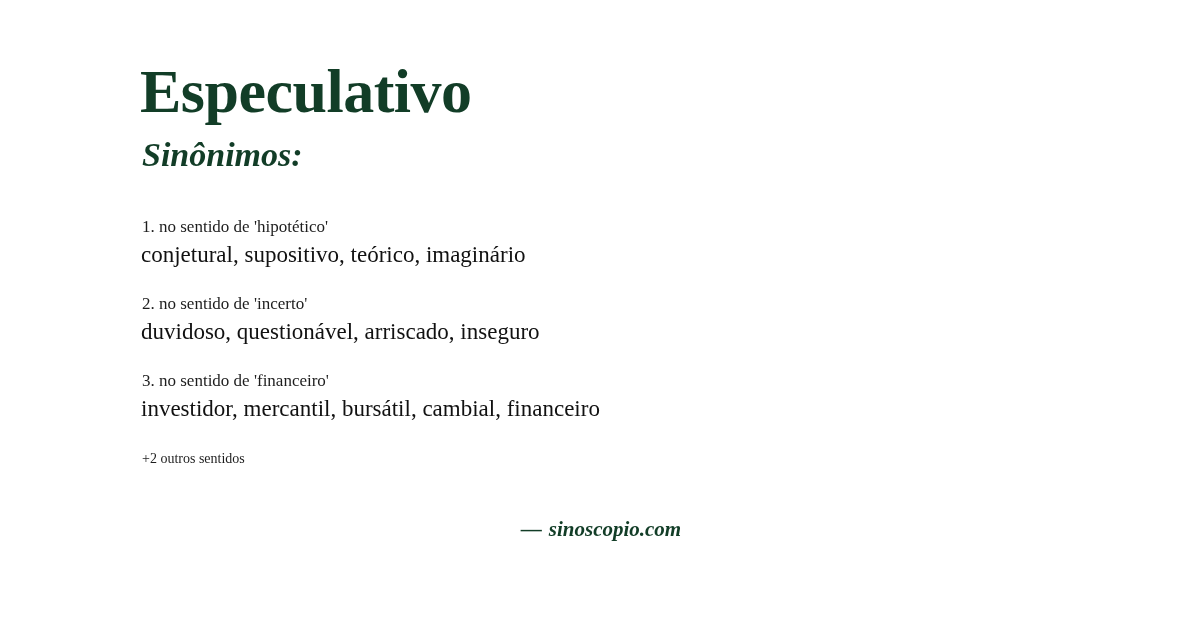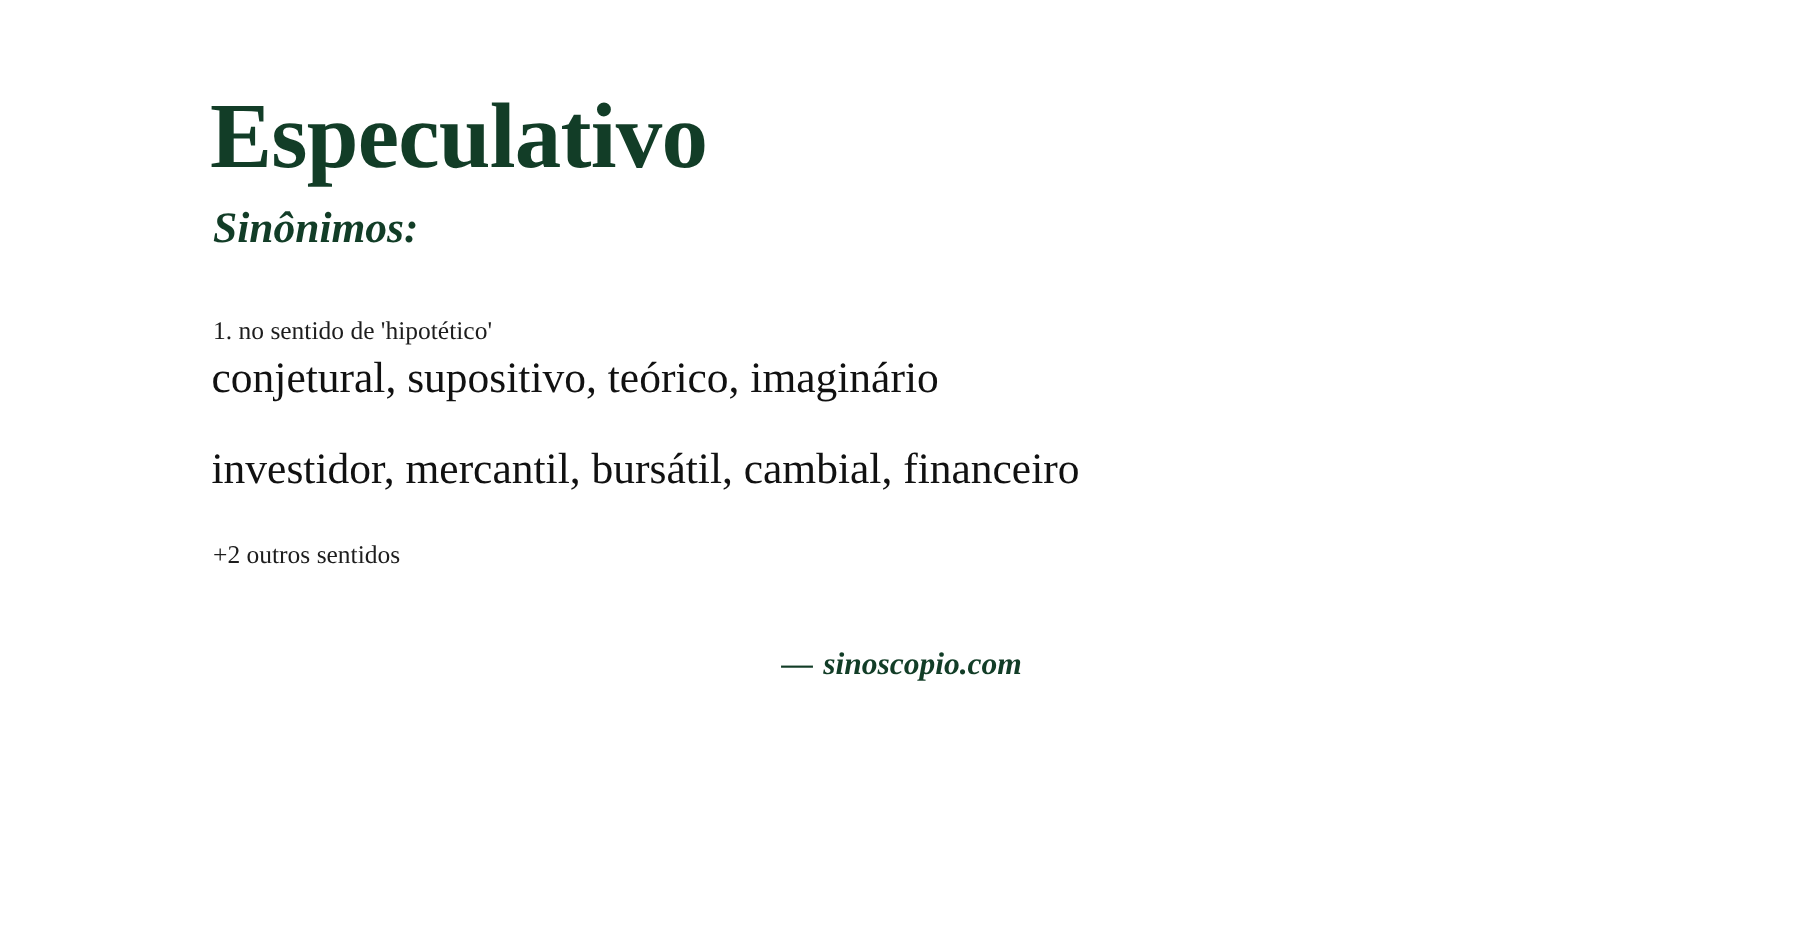"Sinônimos:" .subtitle { font-size: 29px -> 34px }
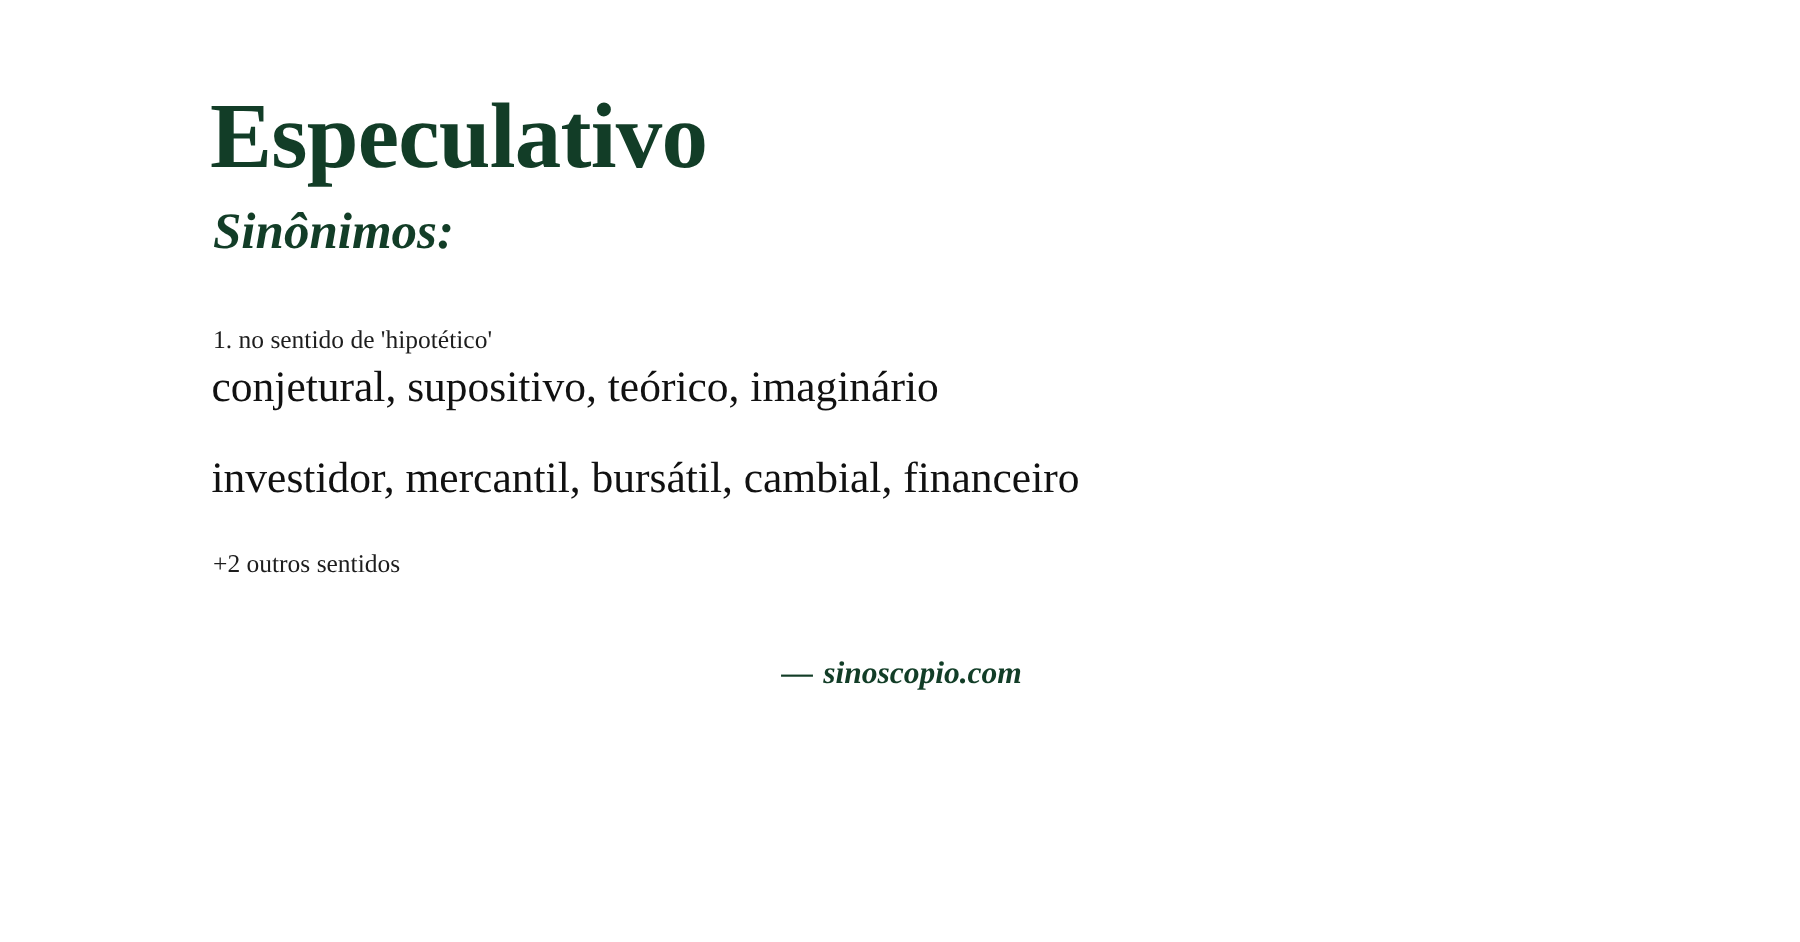"conjetural, supositivo, teórico," .sense-words { font-size: 29px -> 23px }
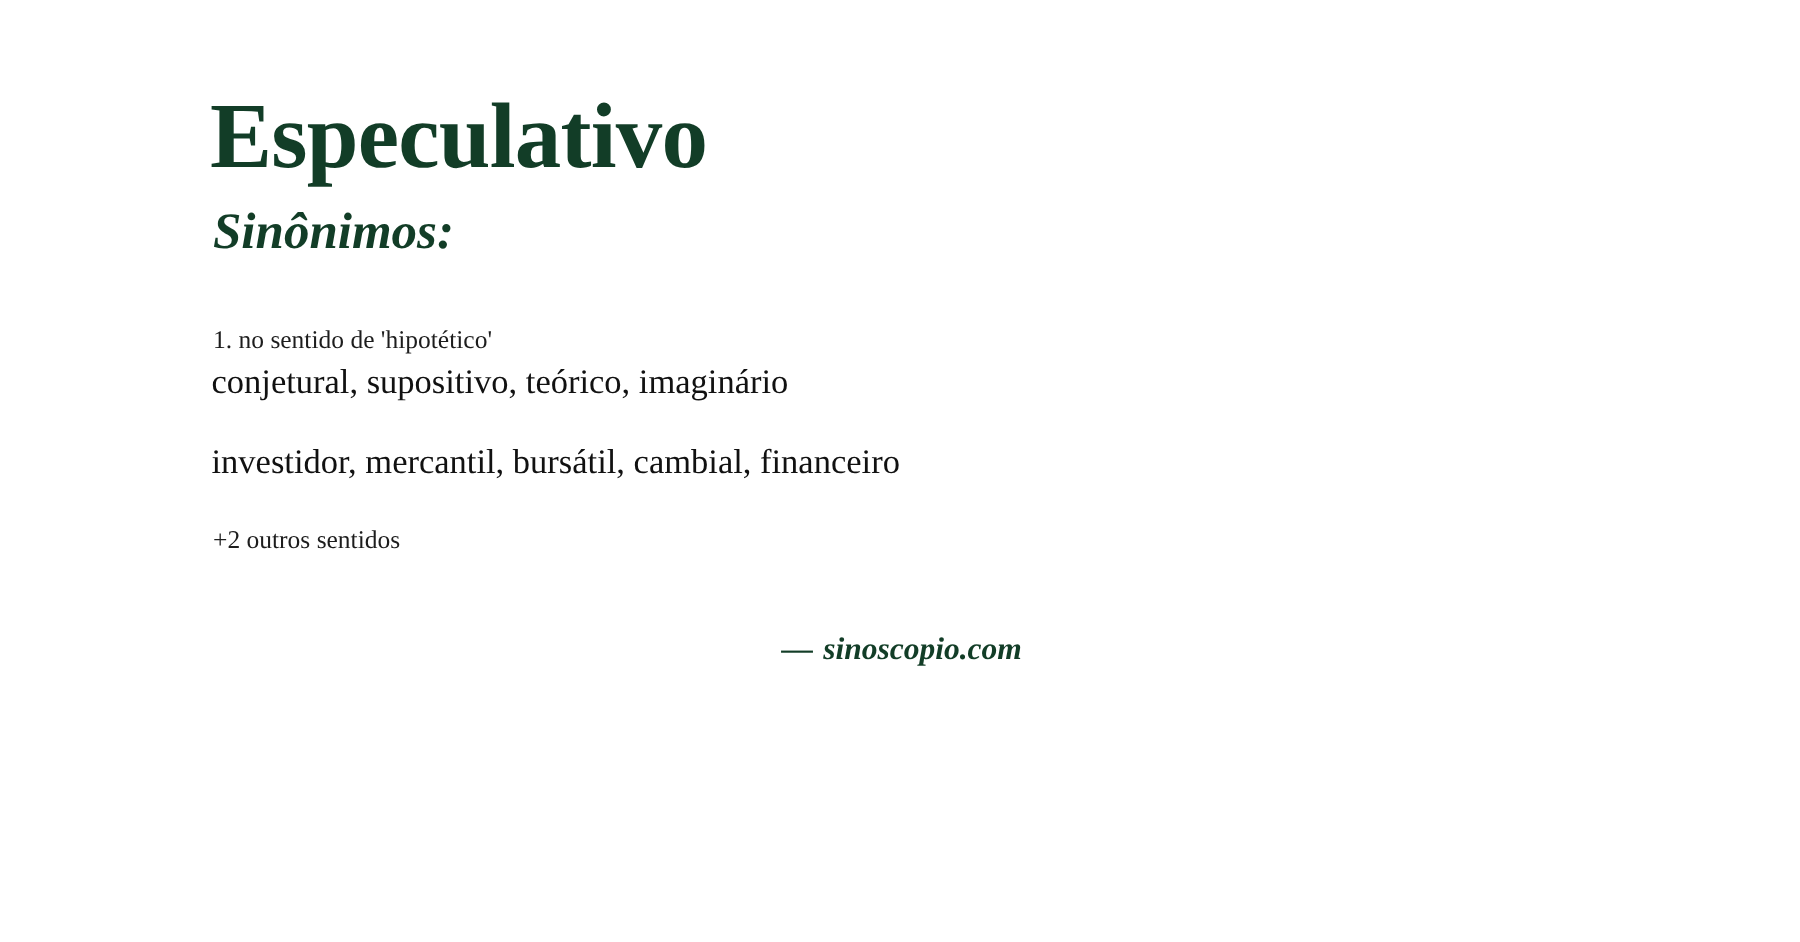"2. no sentido de 'incerto'" div.sense { html: none -> <div> <div>2. no sentido de 'incerto'</div> <div>duvidoso, questionável, arriscado, inseguro</div> </div> }
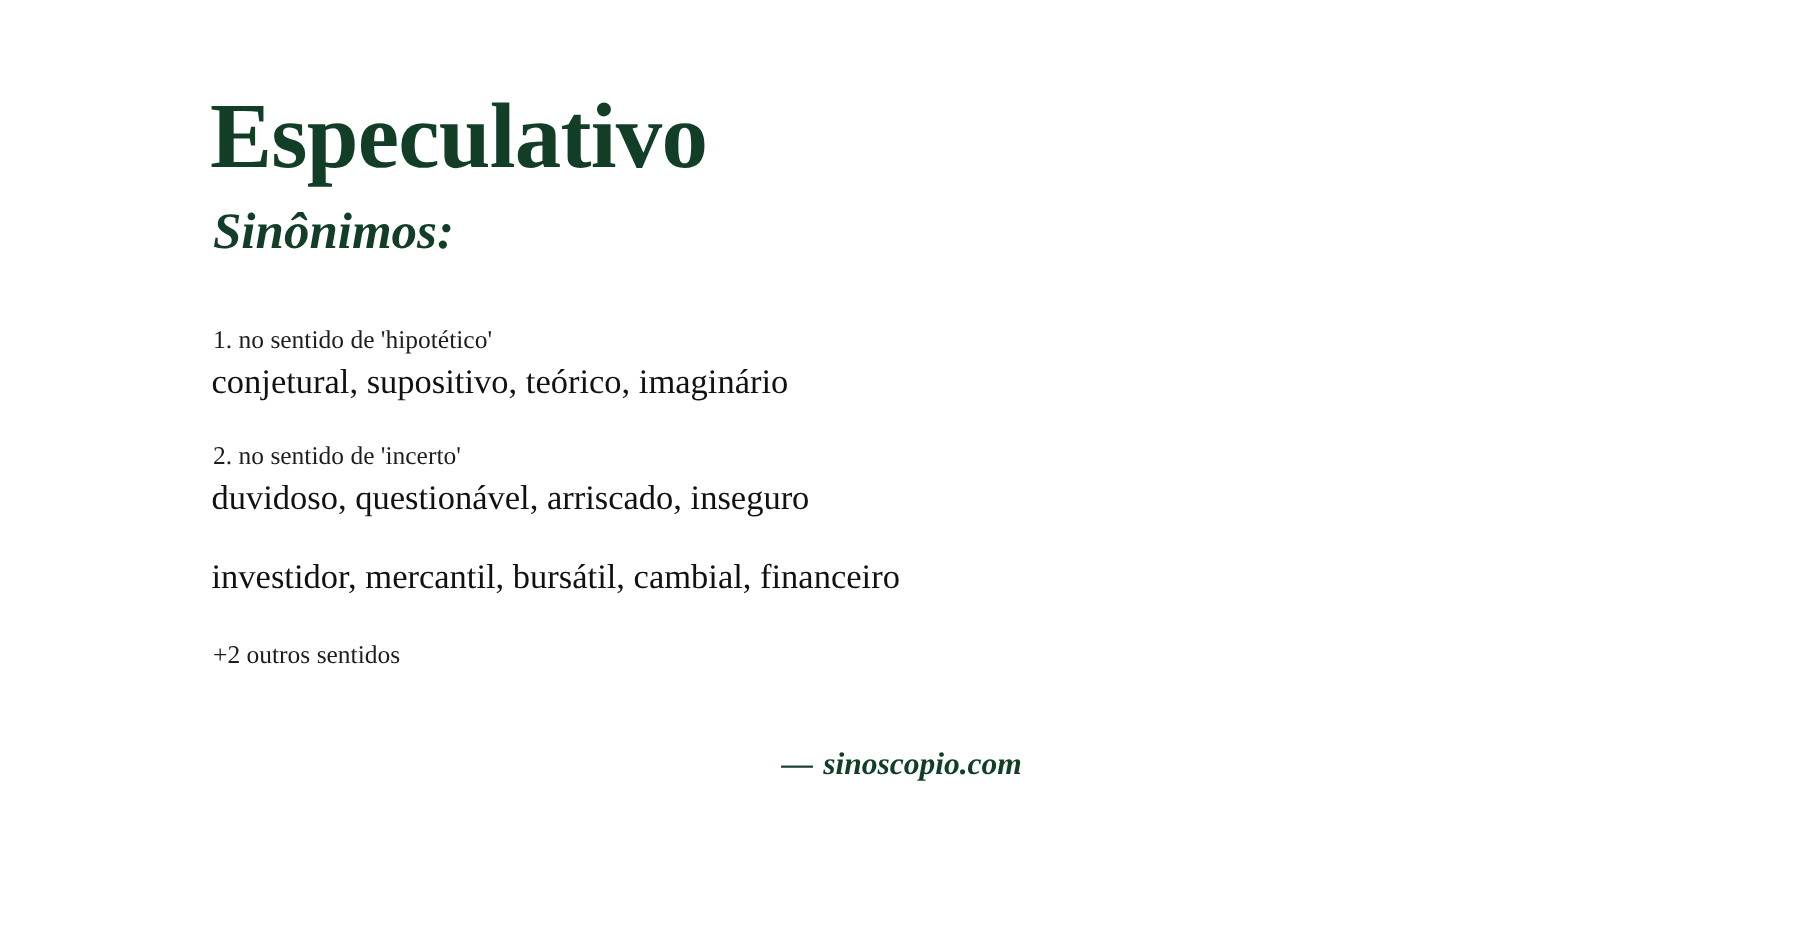"3. no sentido de 'financeiro'" div.sense-label { html: none -> <div>3. no sentido de 'financeiro'</div> }
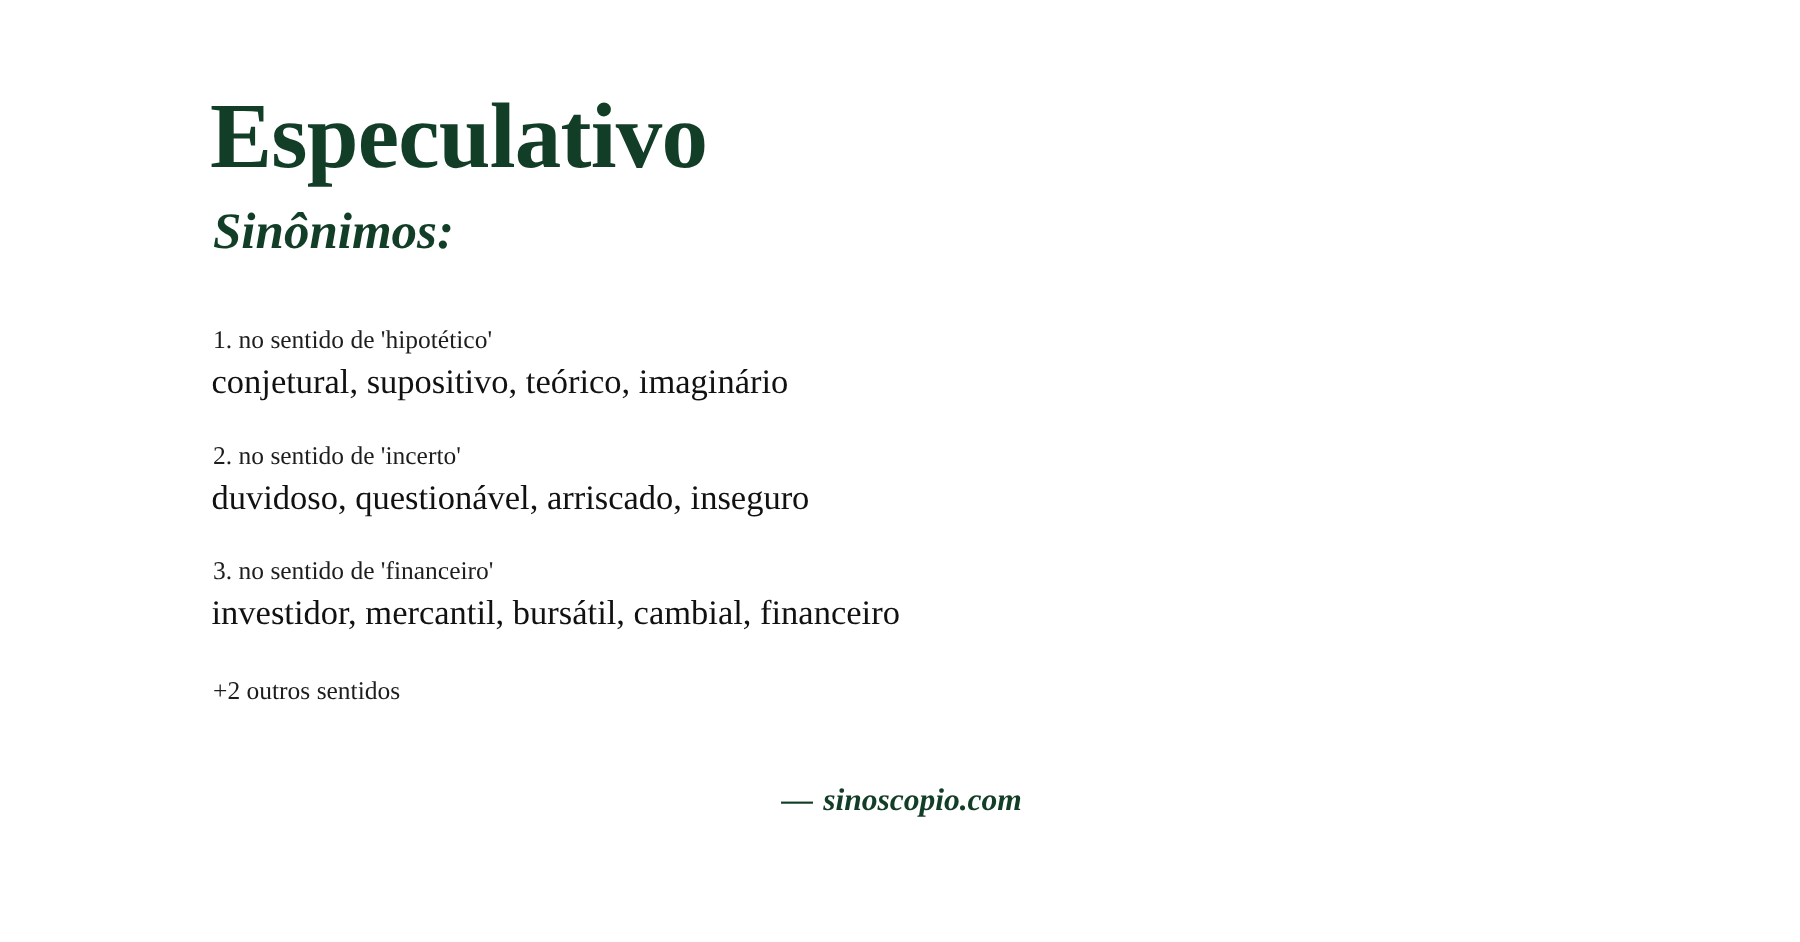"+2 outros sentidos" .more-senses { font-size: 17px -> 14px }
